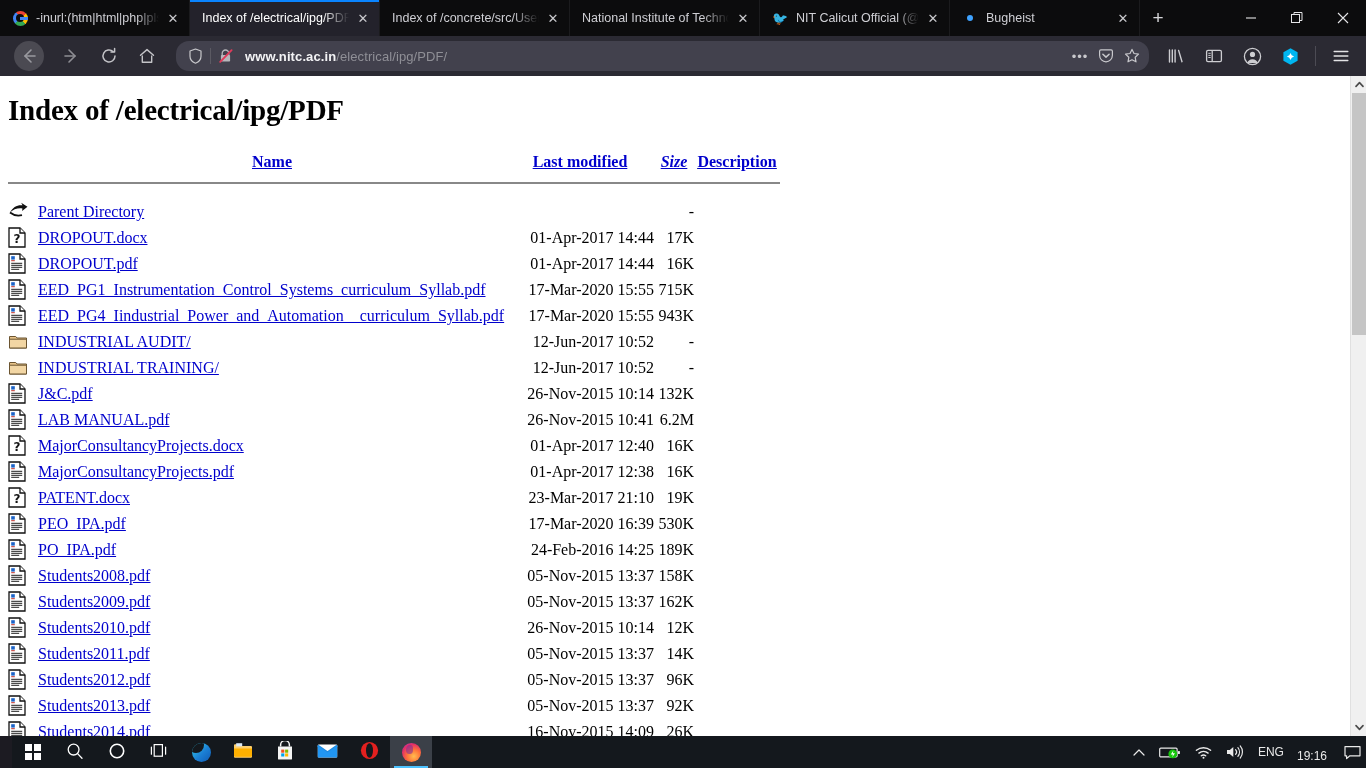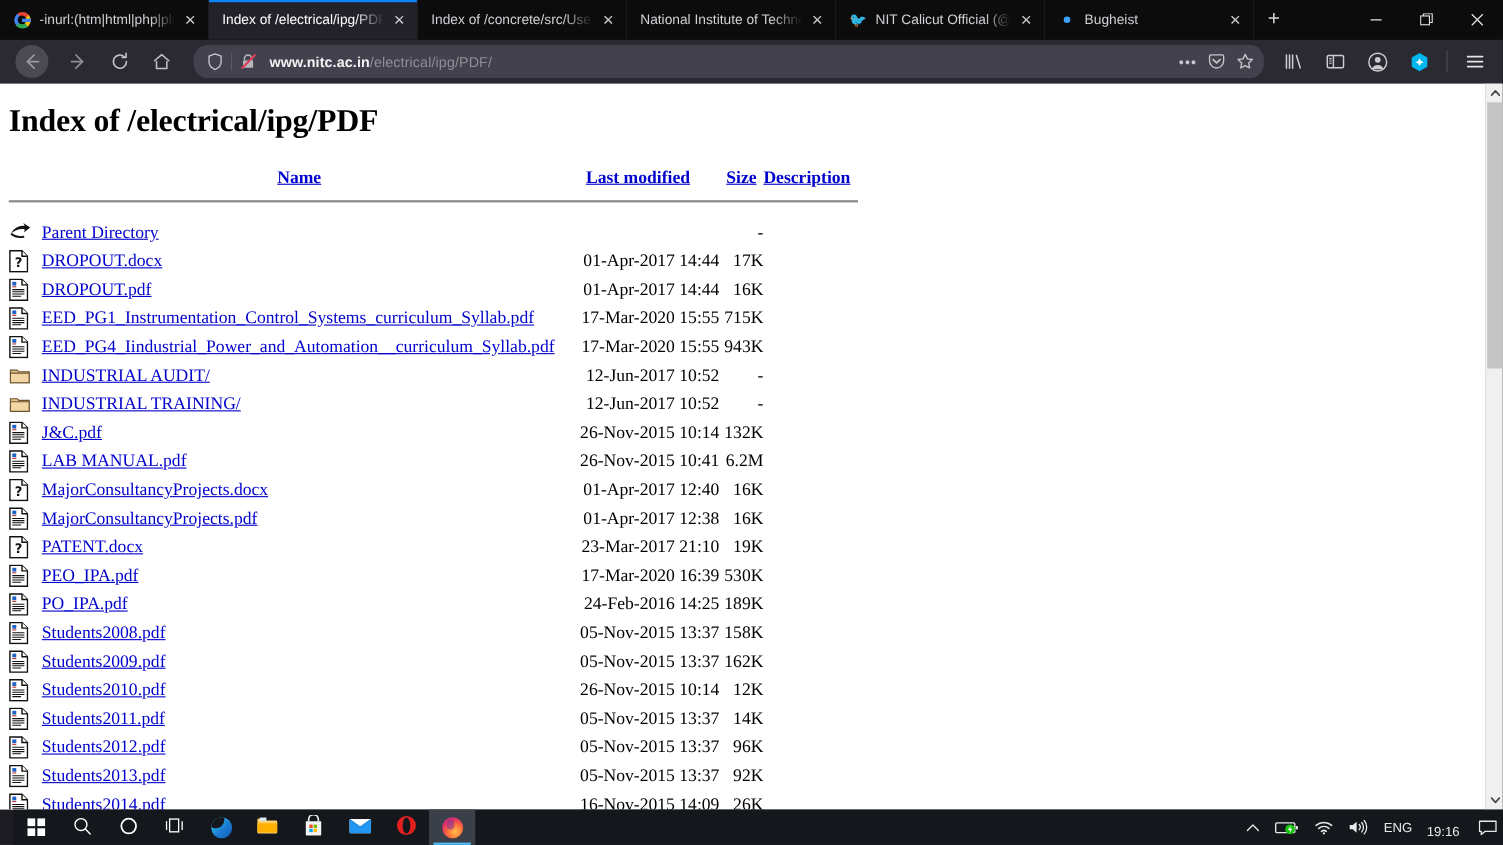"Size" table.idx th.c-size { font-style: none -> italic }
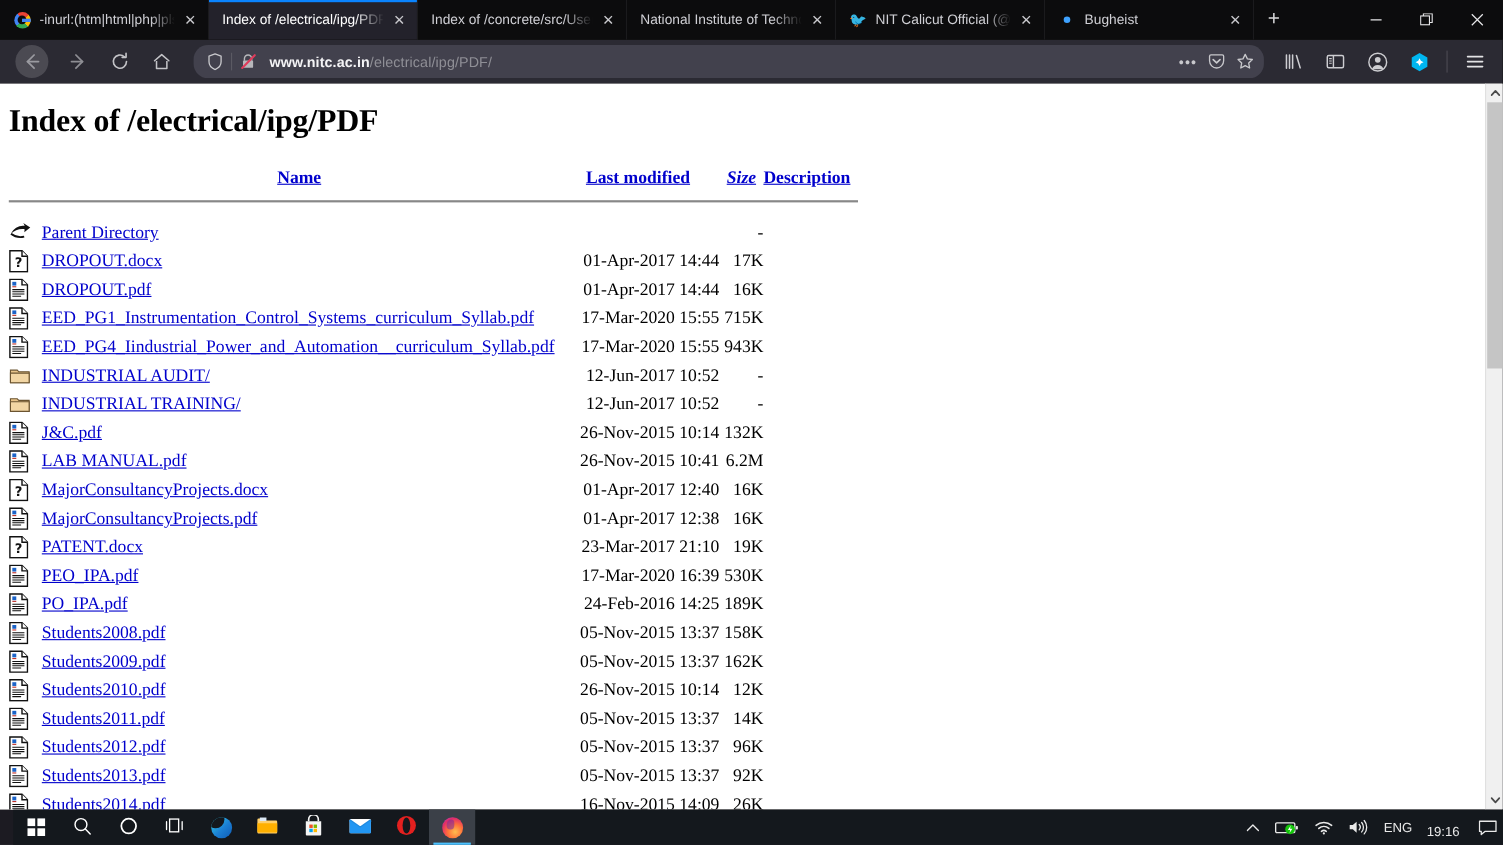"Description" table.idx th.c-desc { text-align: left -> center; text-decoration: none -> underline }
